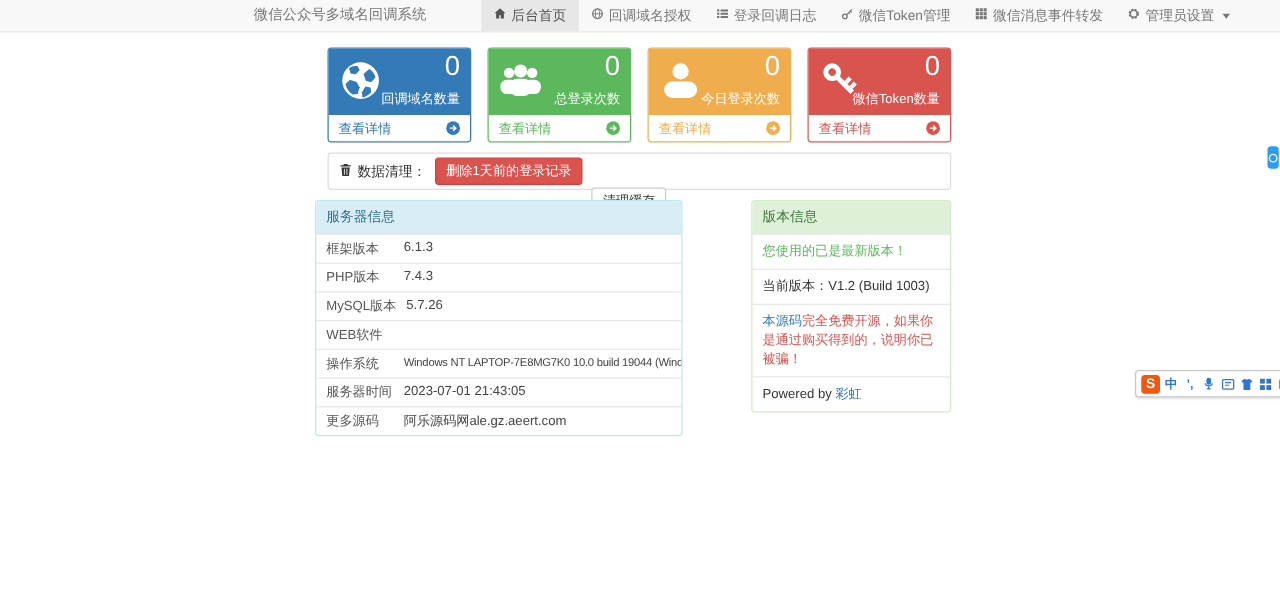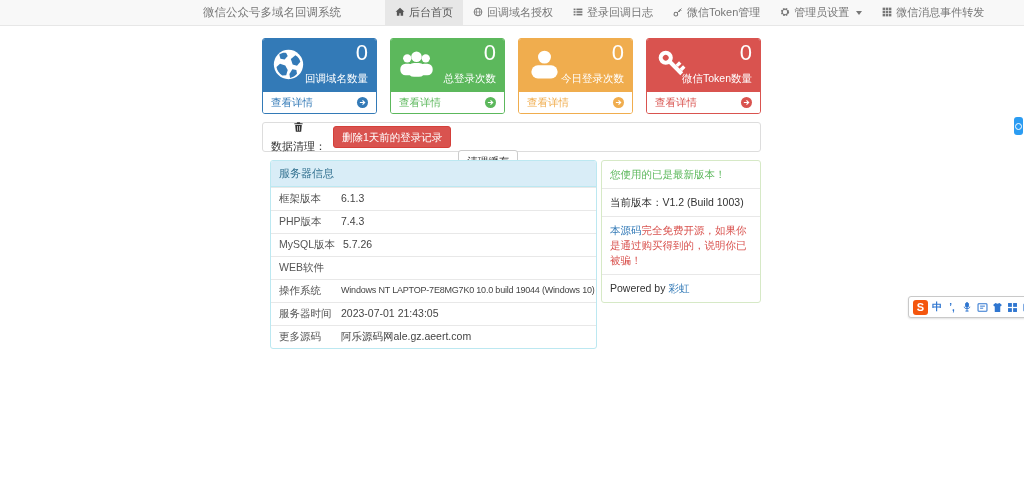"管理员设置" a.nav-item { order: before "微信消息事件转发" -> after "微信消息事件转发" }
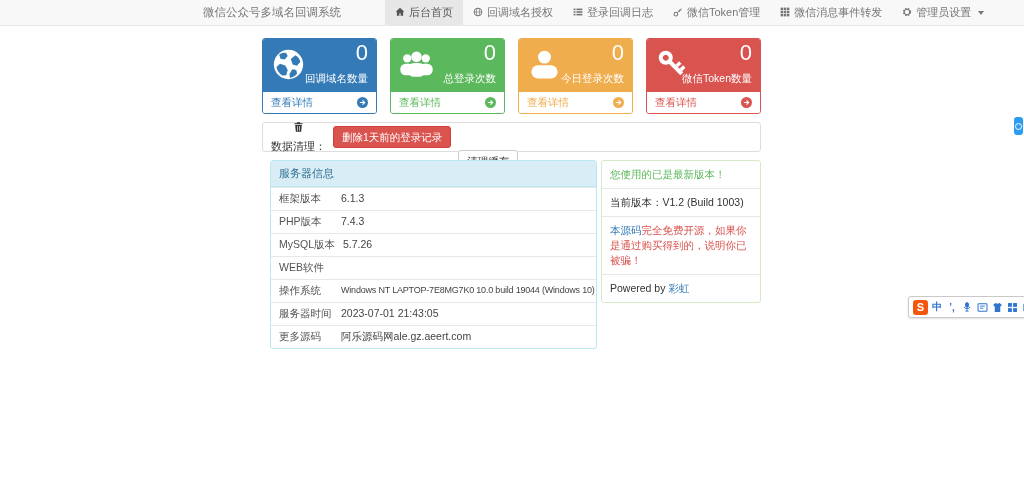"数据清理：" .cleanup-label { flex-direction: column -> none }
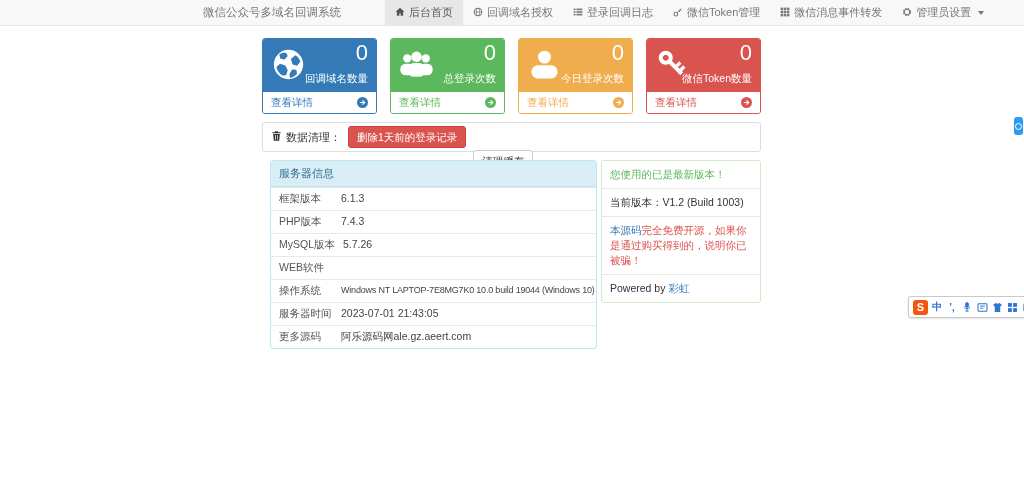"服务器信息" .panel-server { left: 270px -> 252px; width: 327px -> 294px }
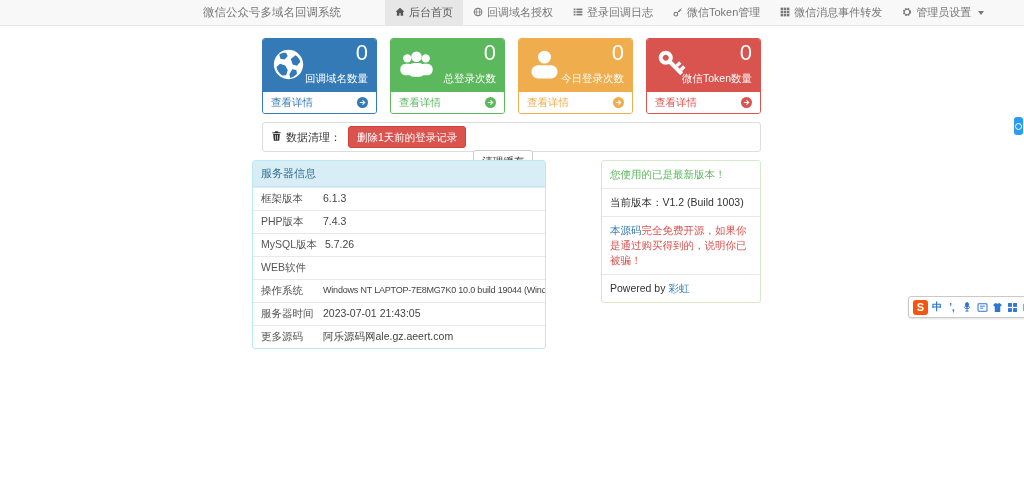"版本信息" div.panel-heading { html: none -> <div>版本信息</div> }
